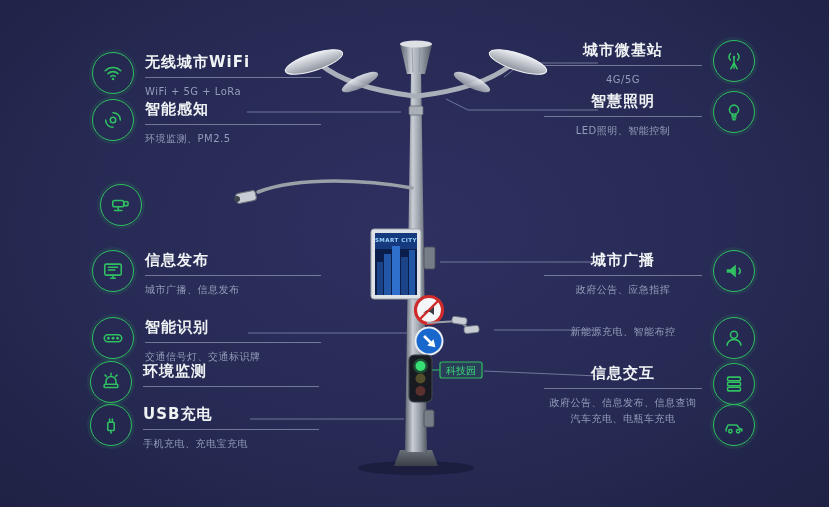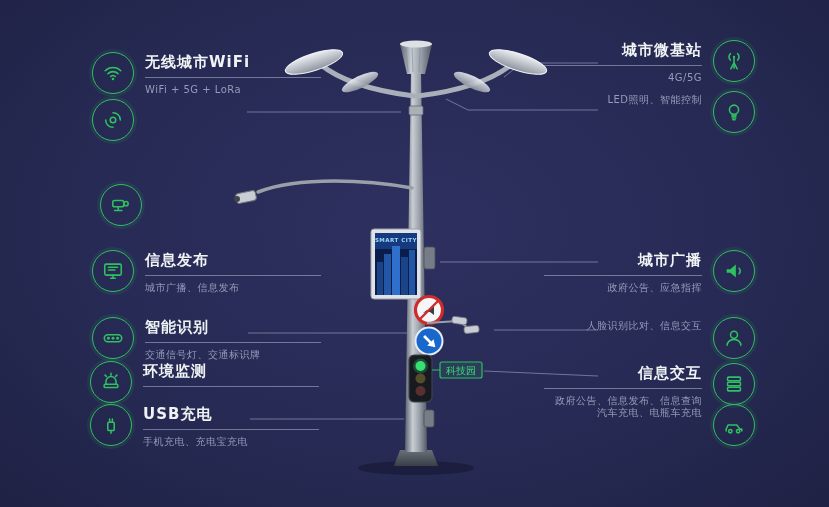"城市微基站" .feat.right .txt { text-align: right -> center }
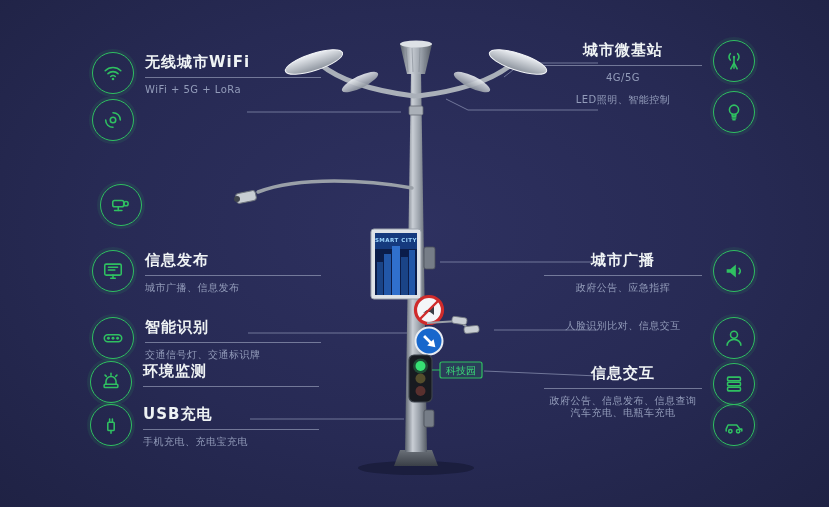"4G/5G" .subtitle { margin-top: none -> 6px }
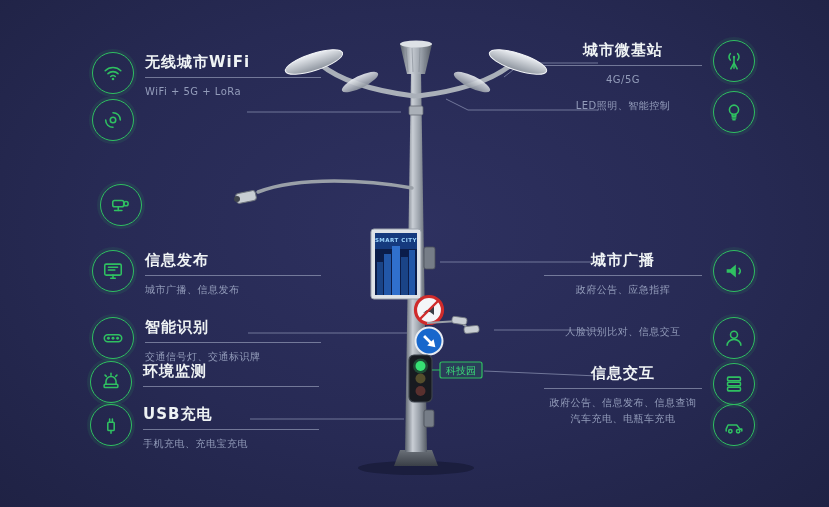"智能感知" div.txt { html: none -> <div> <div>智能感知</div> <div>环境监测、PM2.5</div> </div> }
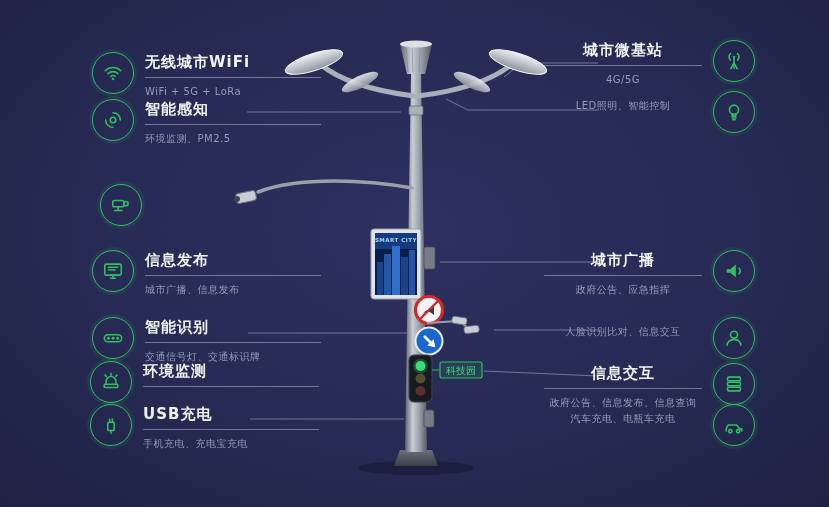"智慧照明" div.title { html: none -> <div>智慧照明</div> }
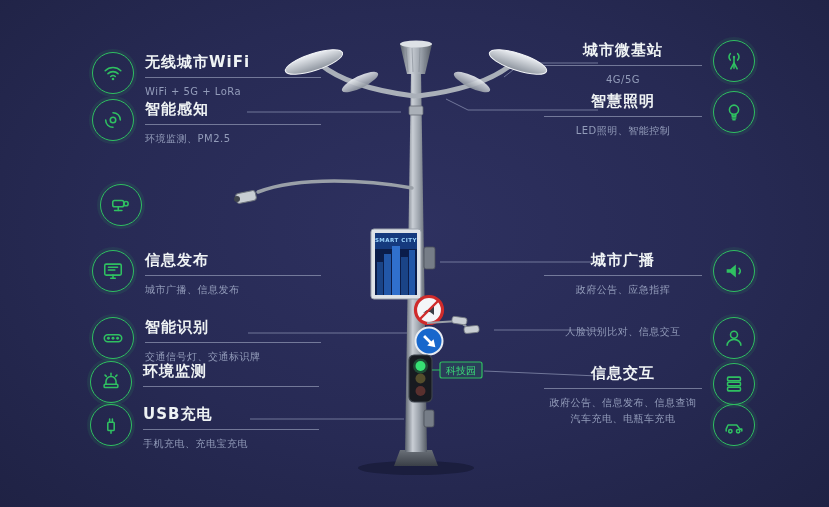"人脸识别比对、信息交互" div.subtitle { text: 人脸识别比对、信息交互 -> 新能源充电、智能布控 }
